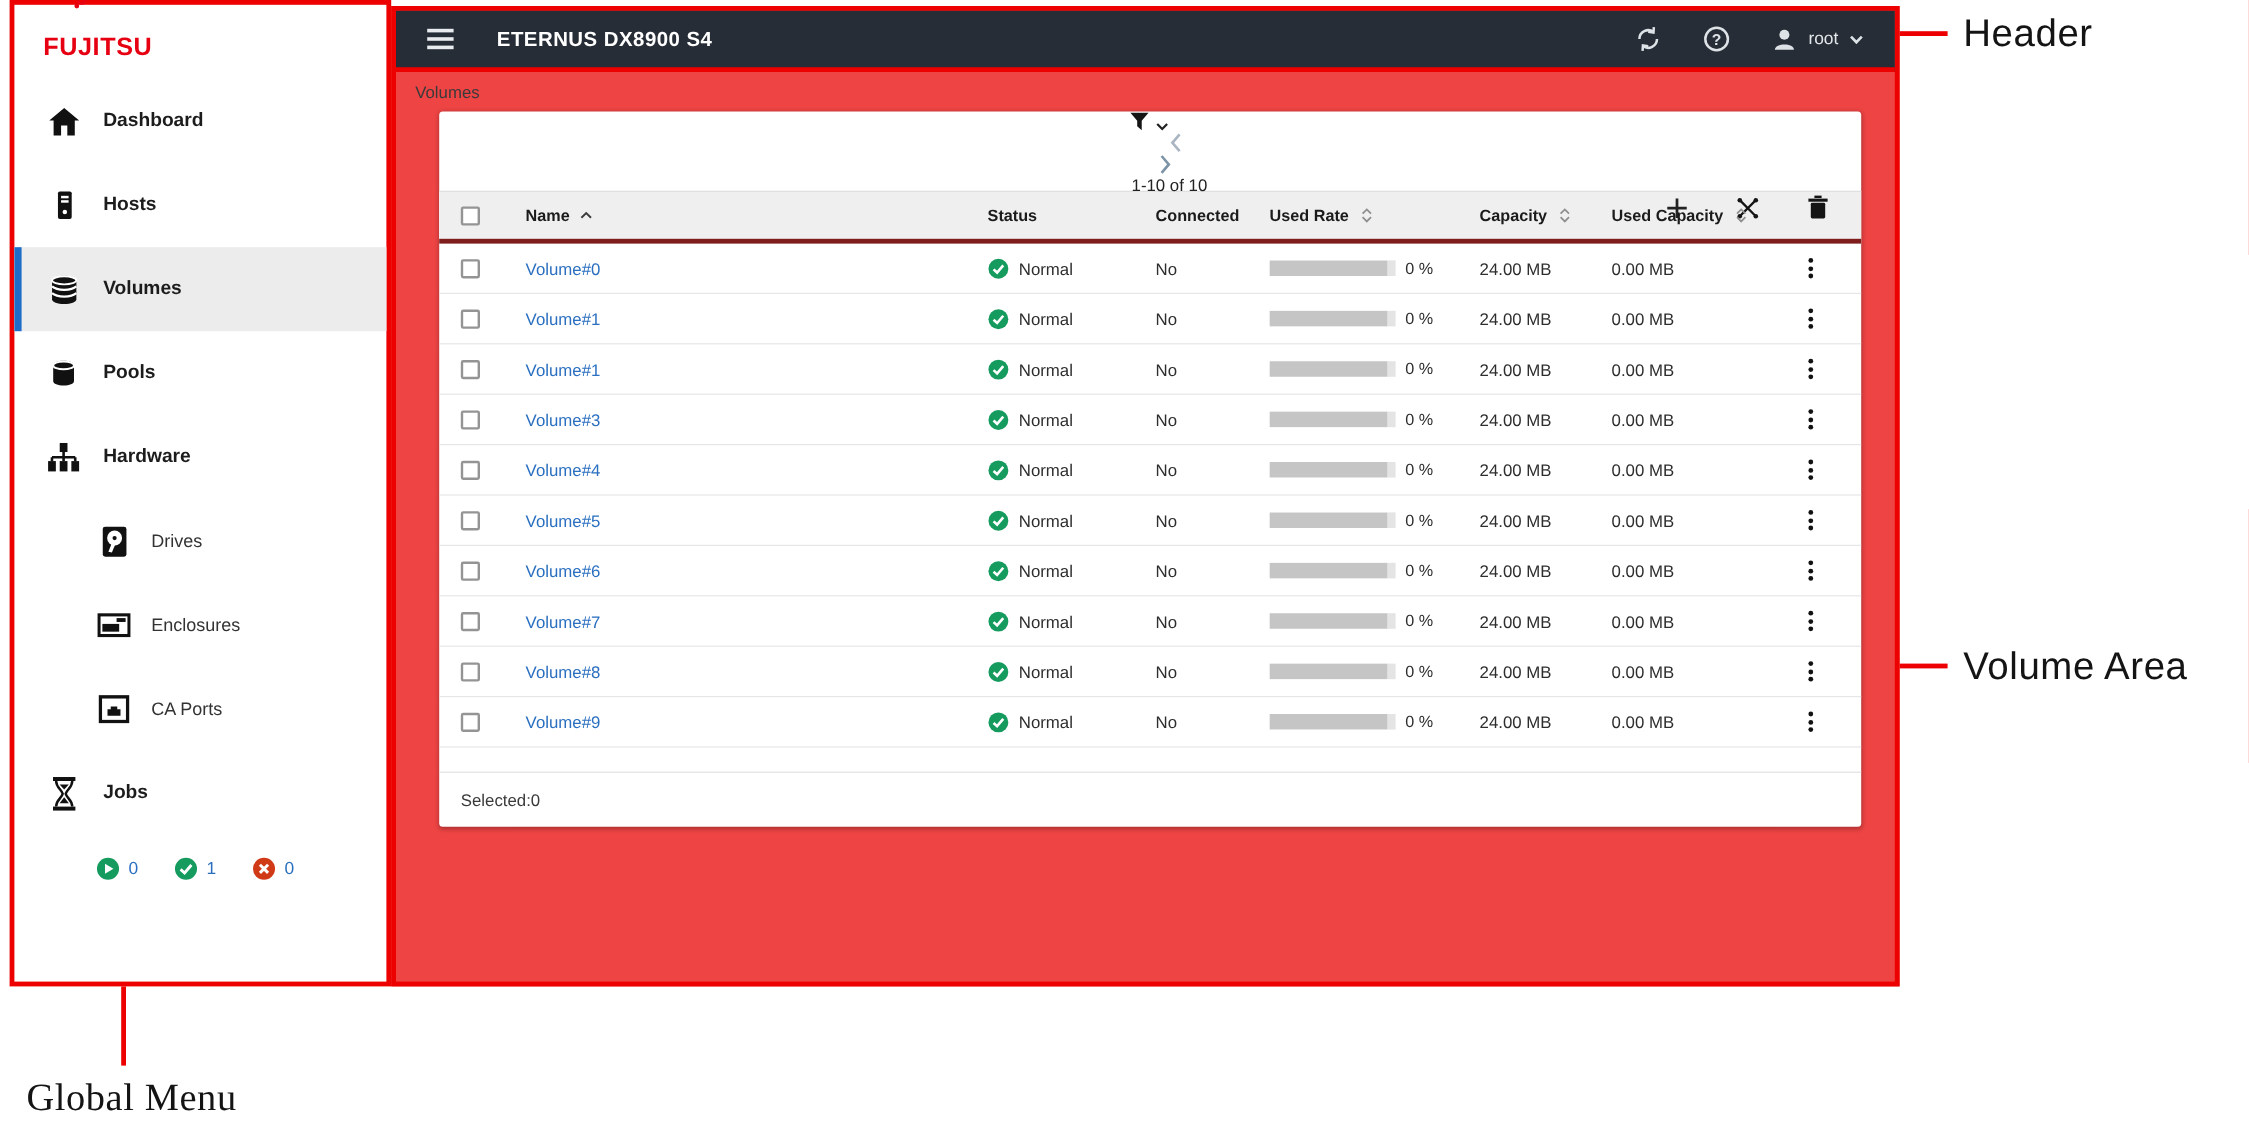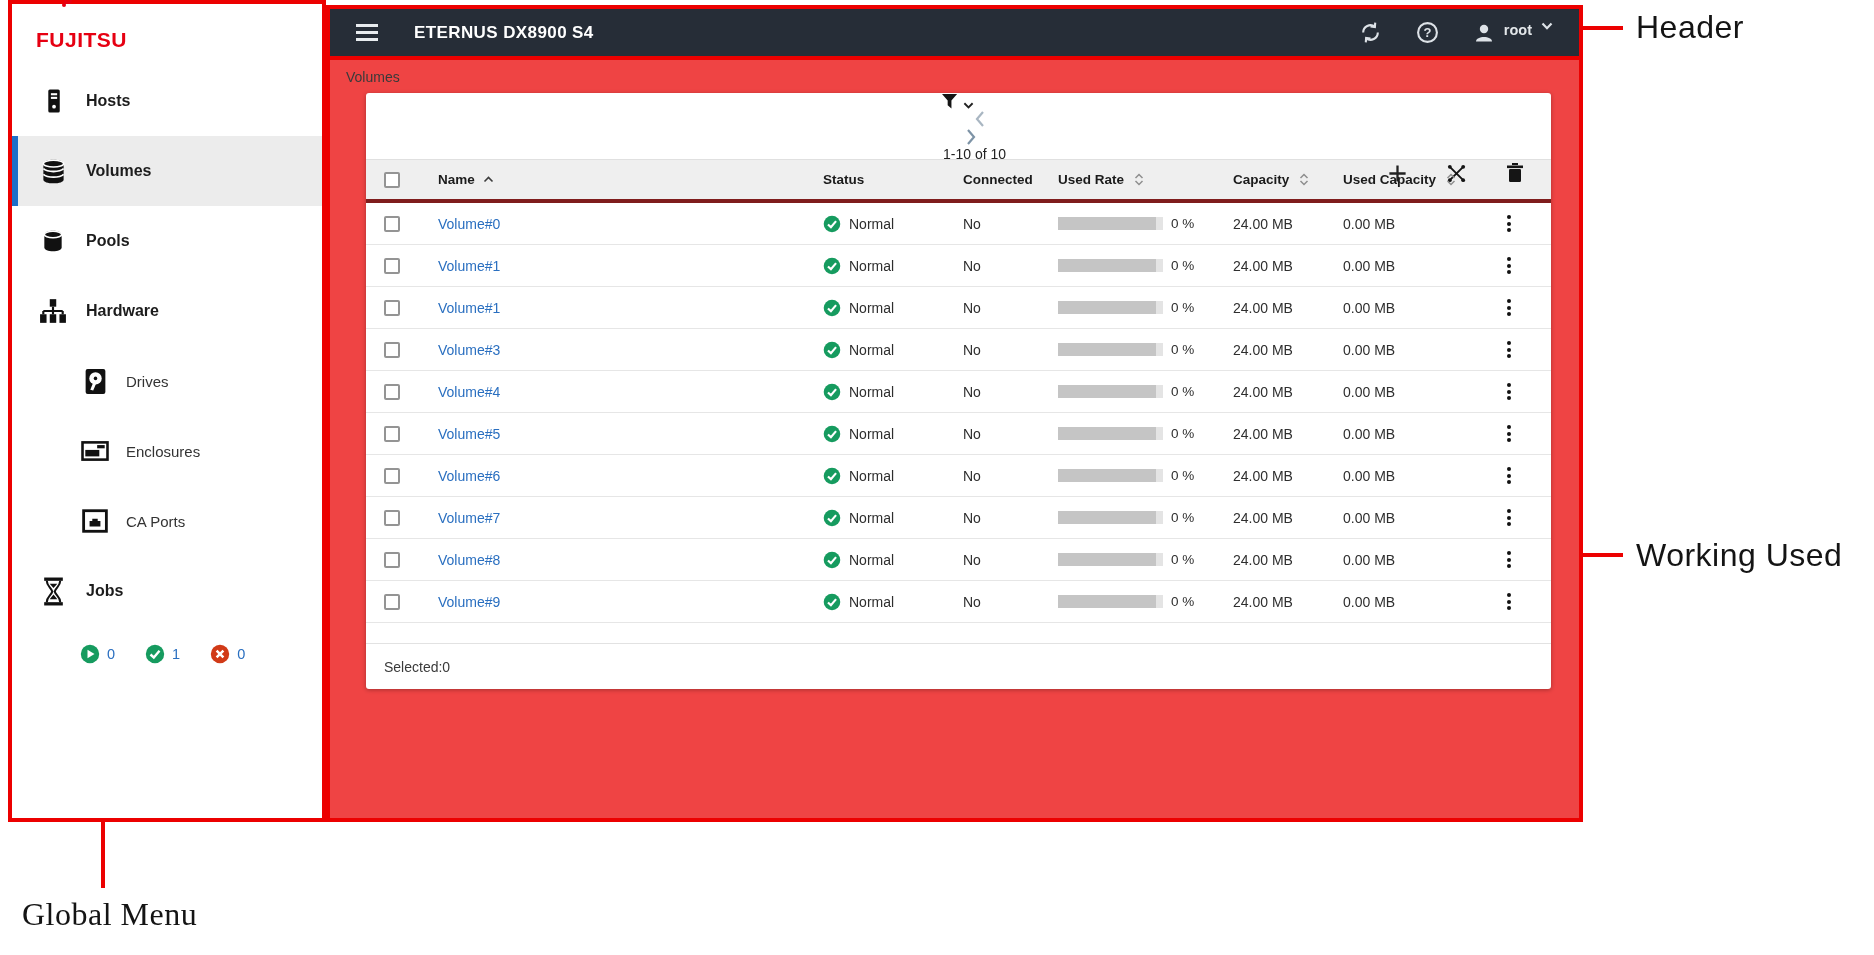"root" .user-group { align-items: flex-start -> center; font-weight: bold -> none }
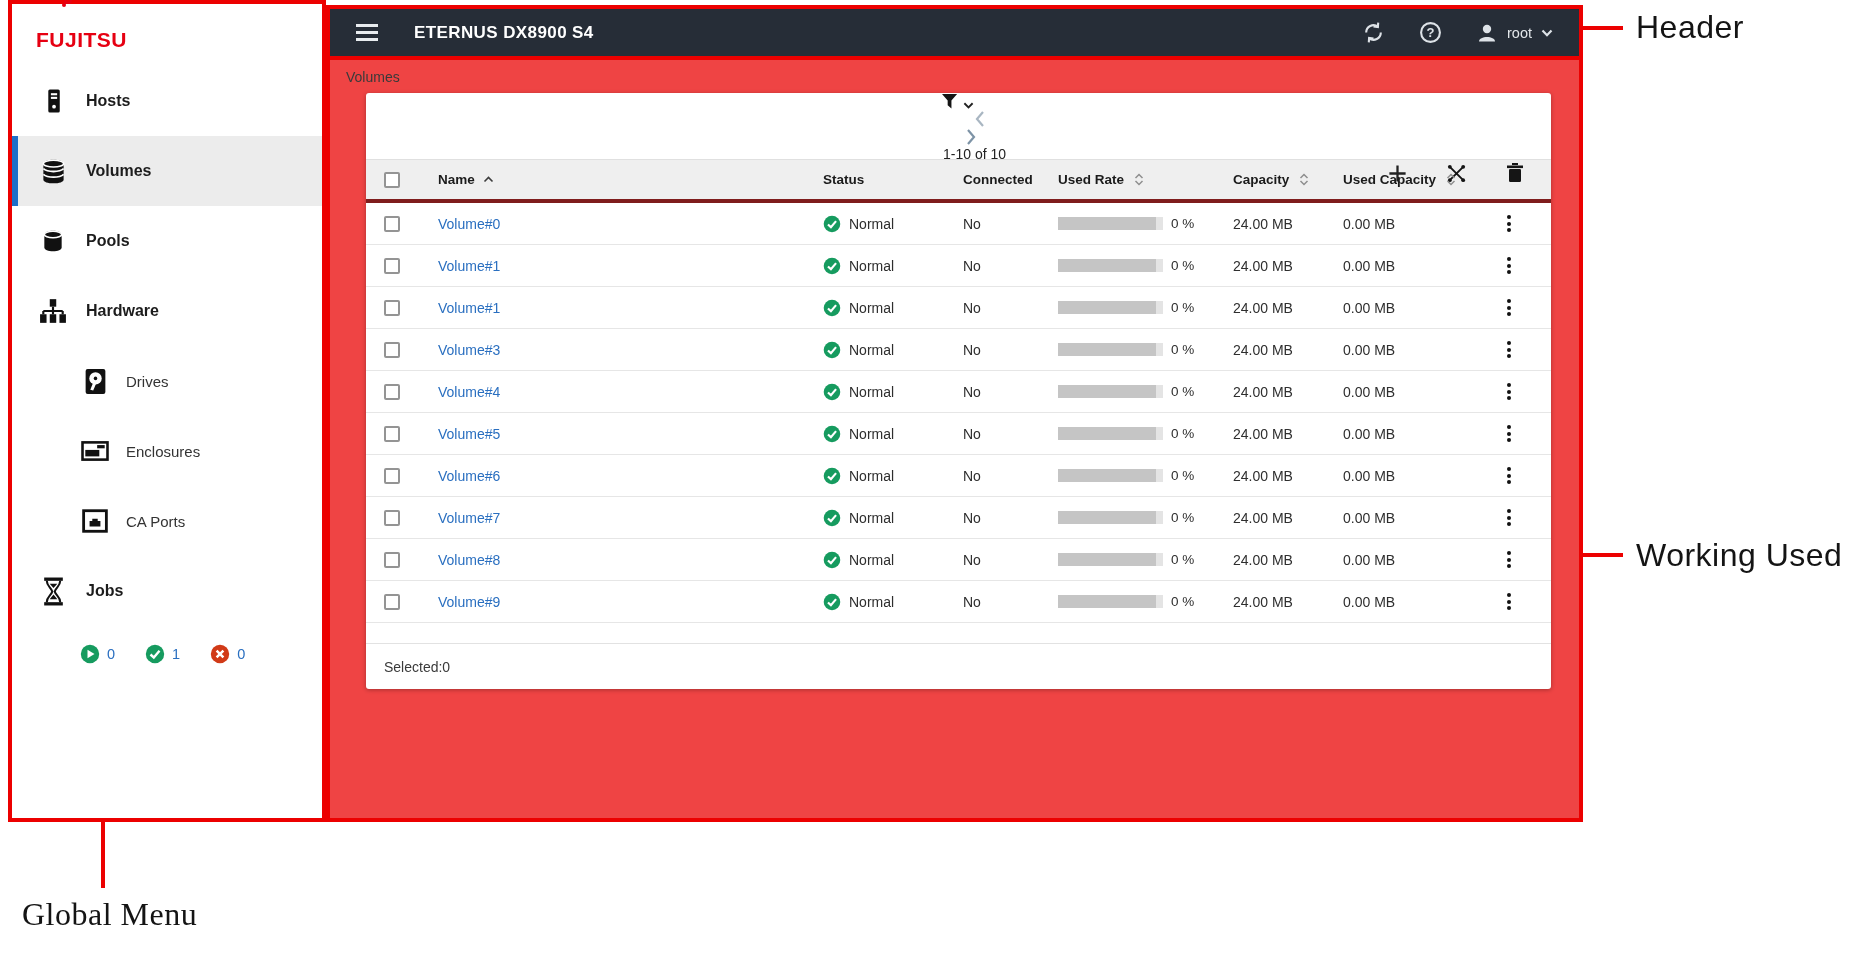"Dashboard" div.nav-item { html: none -> <div> <span> <svg> <path></path> </svg> </span> <span>Dashboard</span> </div> }
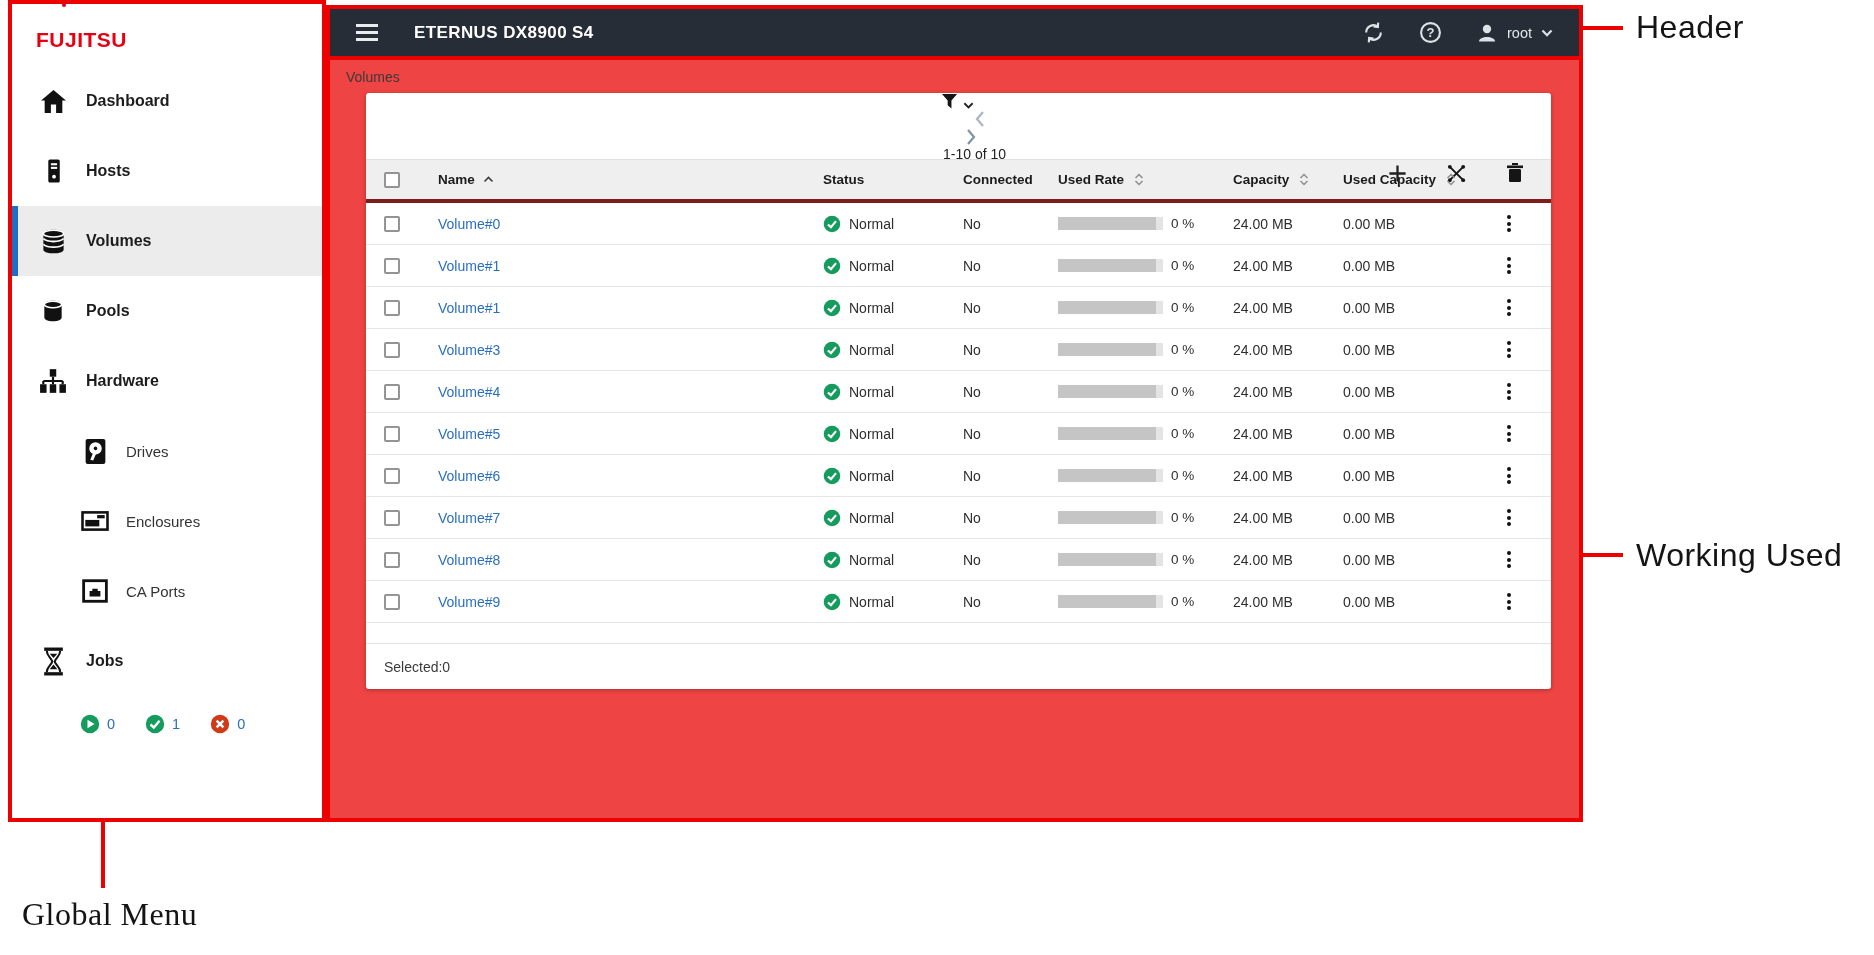"Working Used" div.callout { text: Working Used -> Volume Area }
